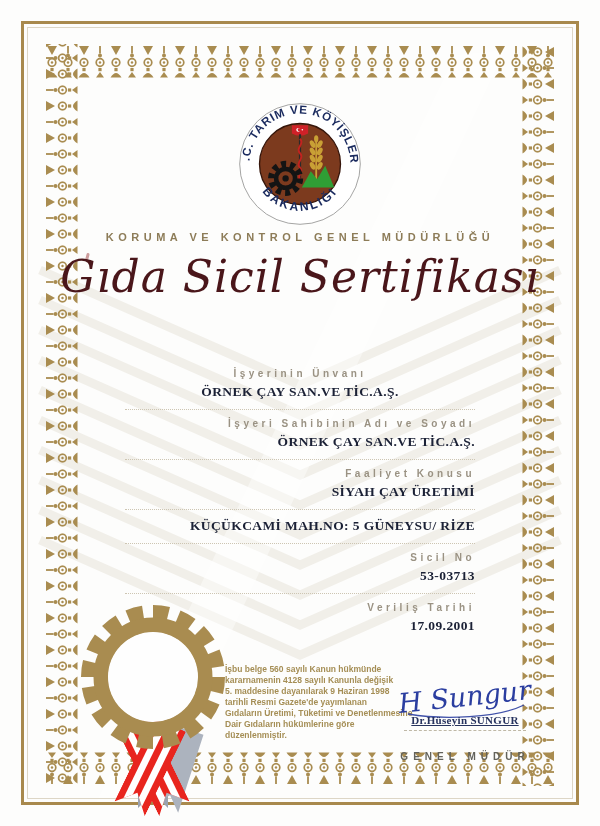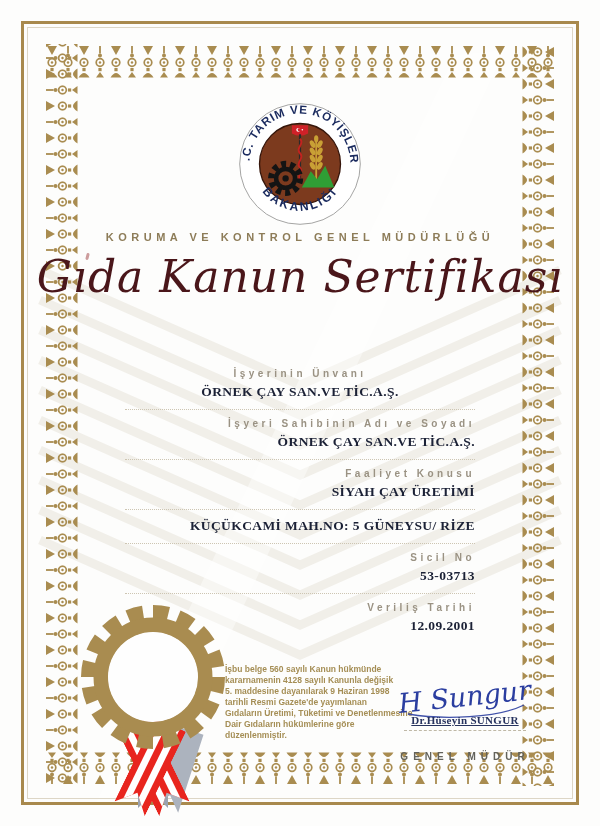"Gıda Kanun Sertifikası" div.title { text: Kanun -> Sicil }
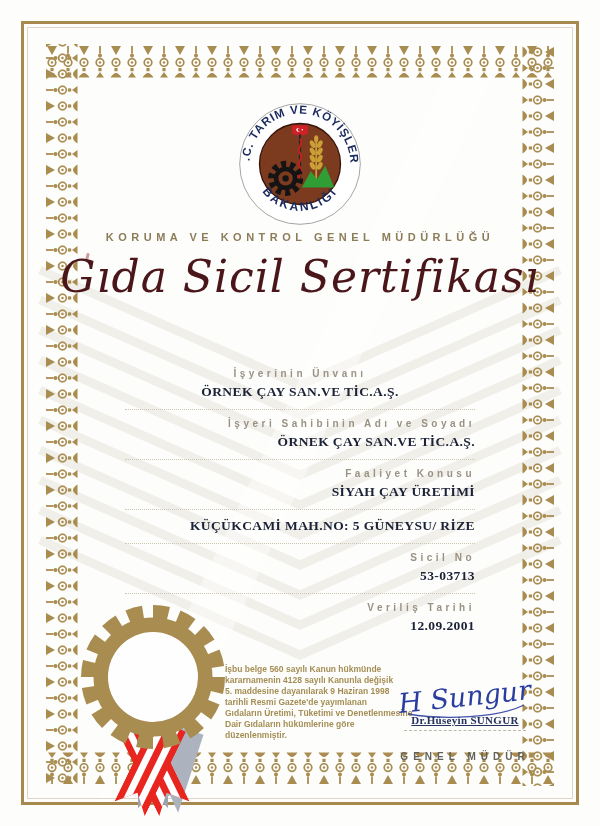"12.09.2001" div.val { text: 12.09.2001 -> 17.09.2001 }
